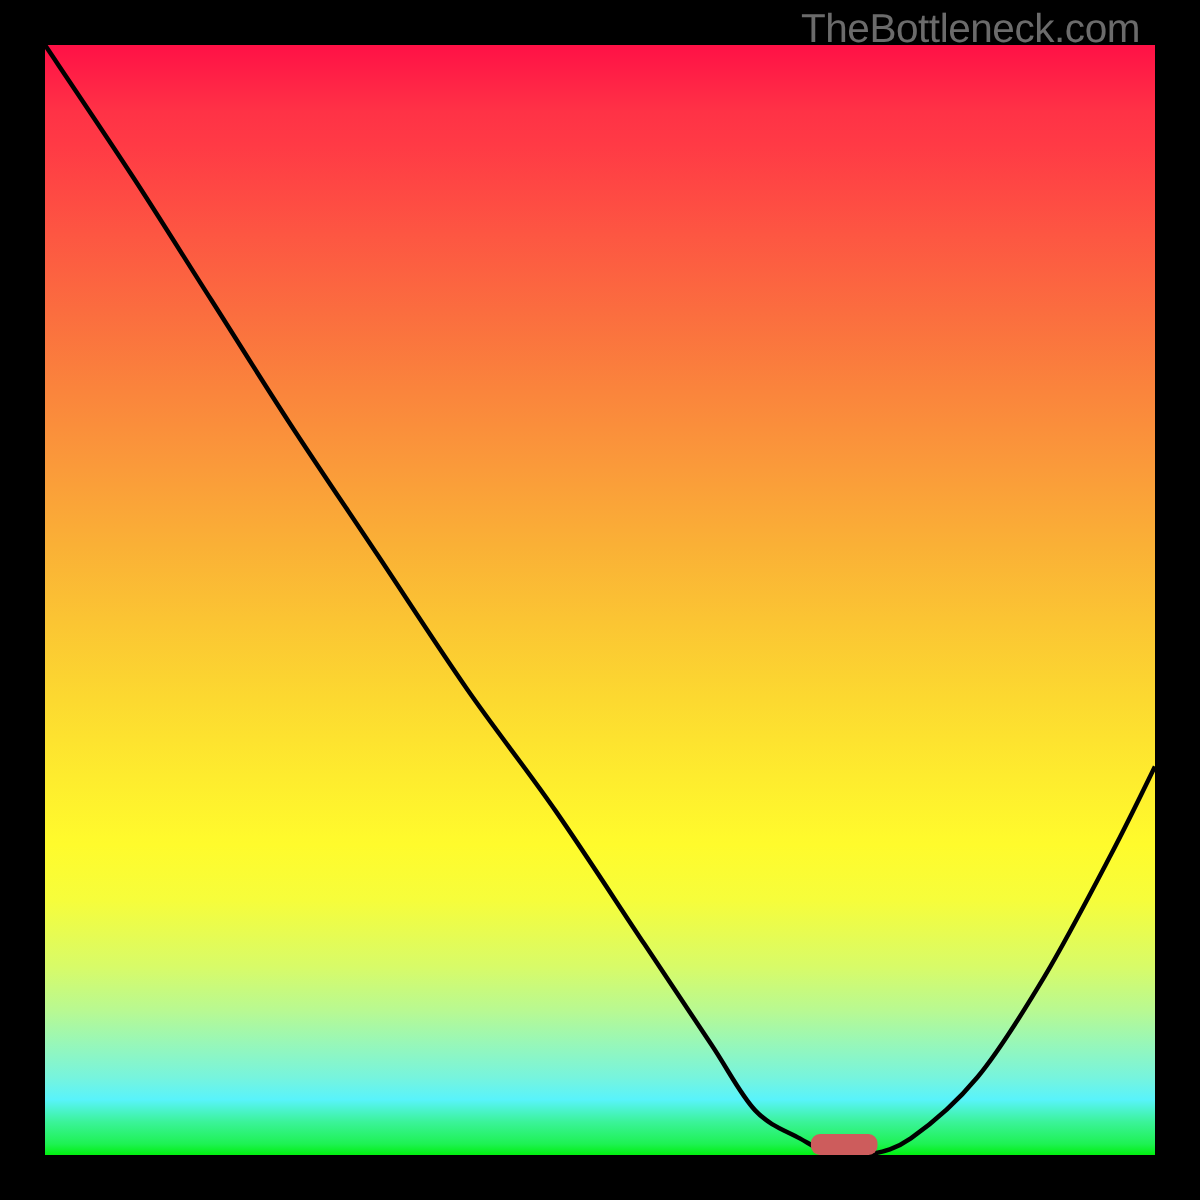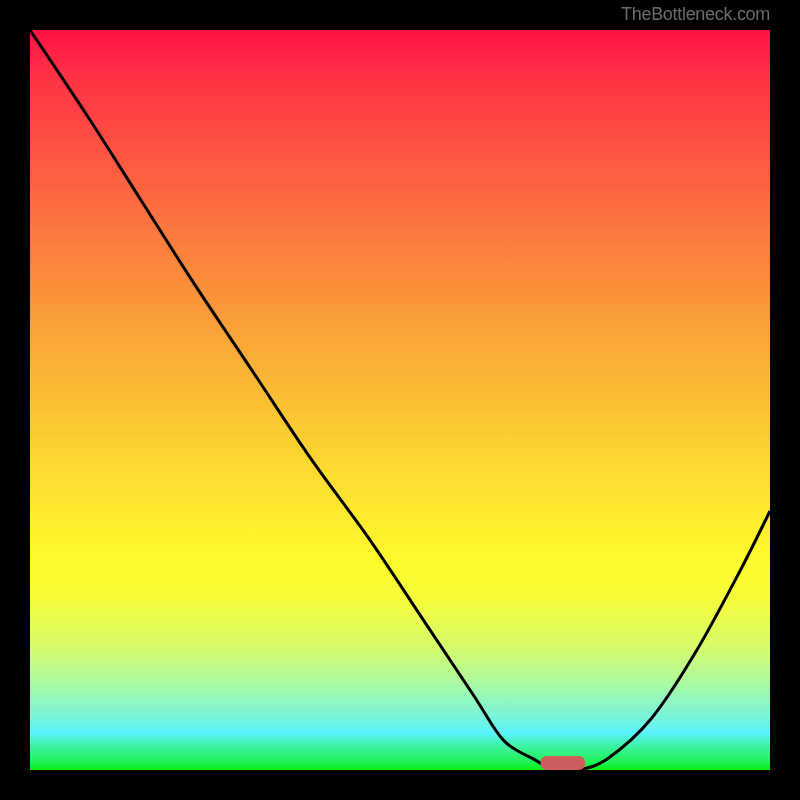"TheBottleneck.com" .watermark { font-size: 18px -> 27px; right: 30px -> 40px }
